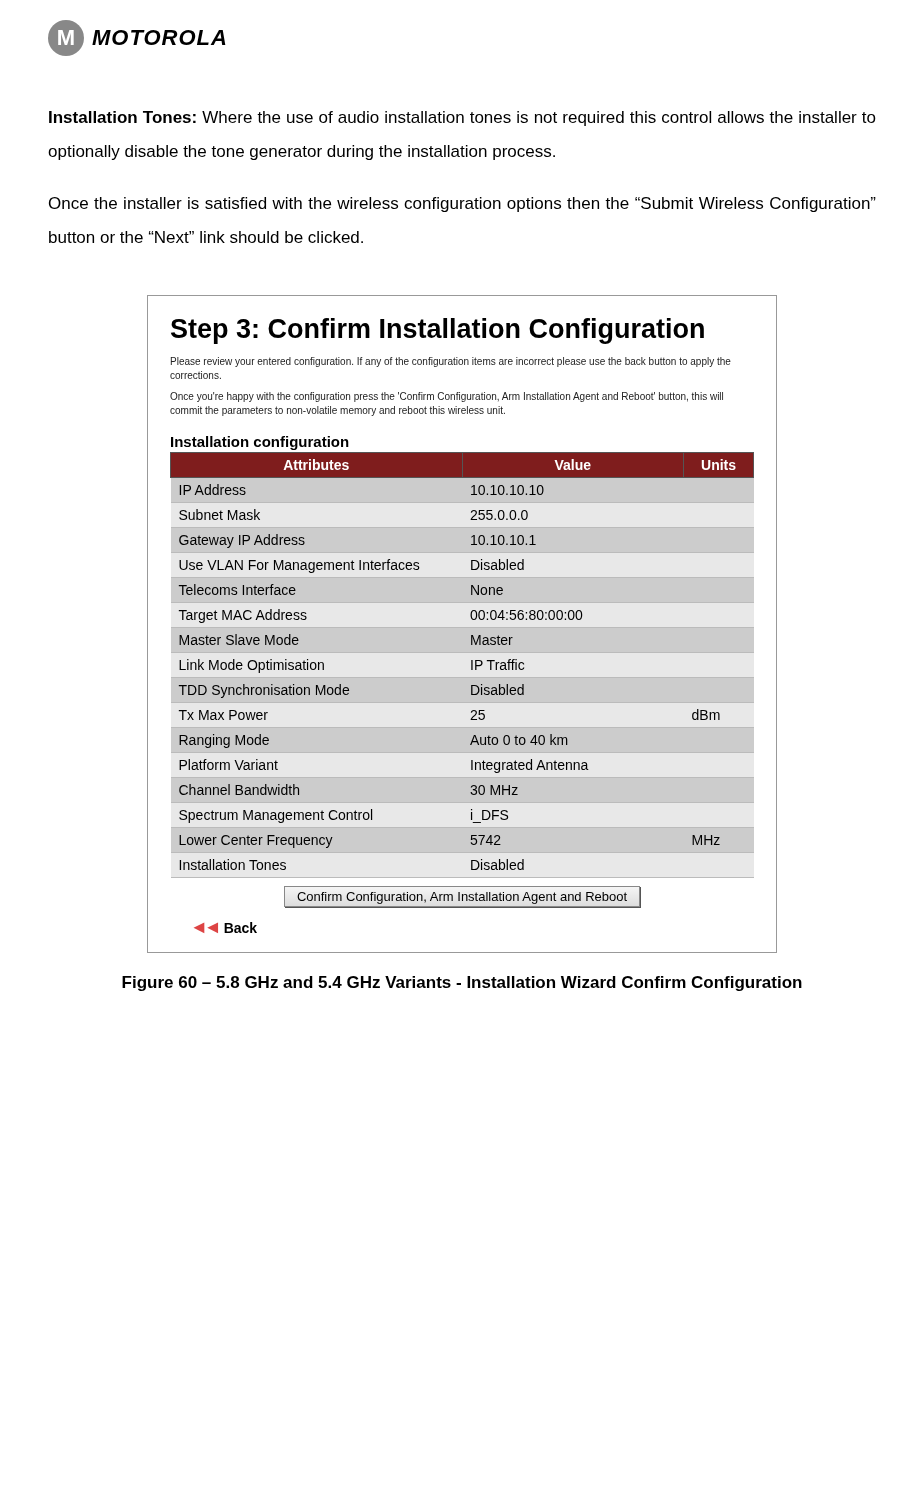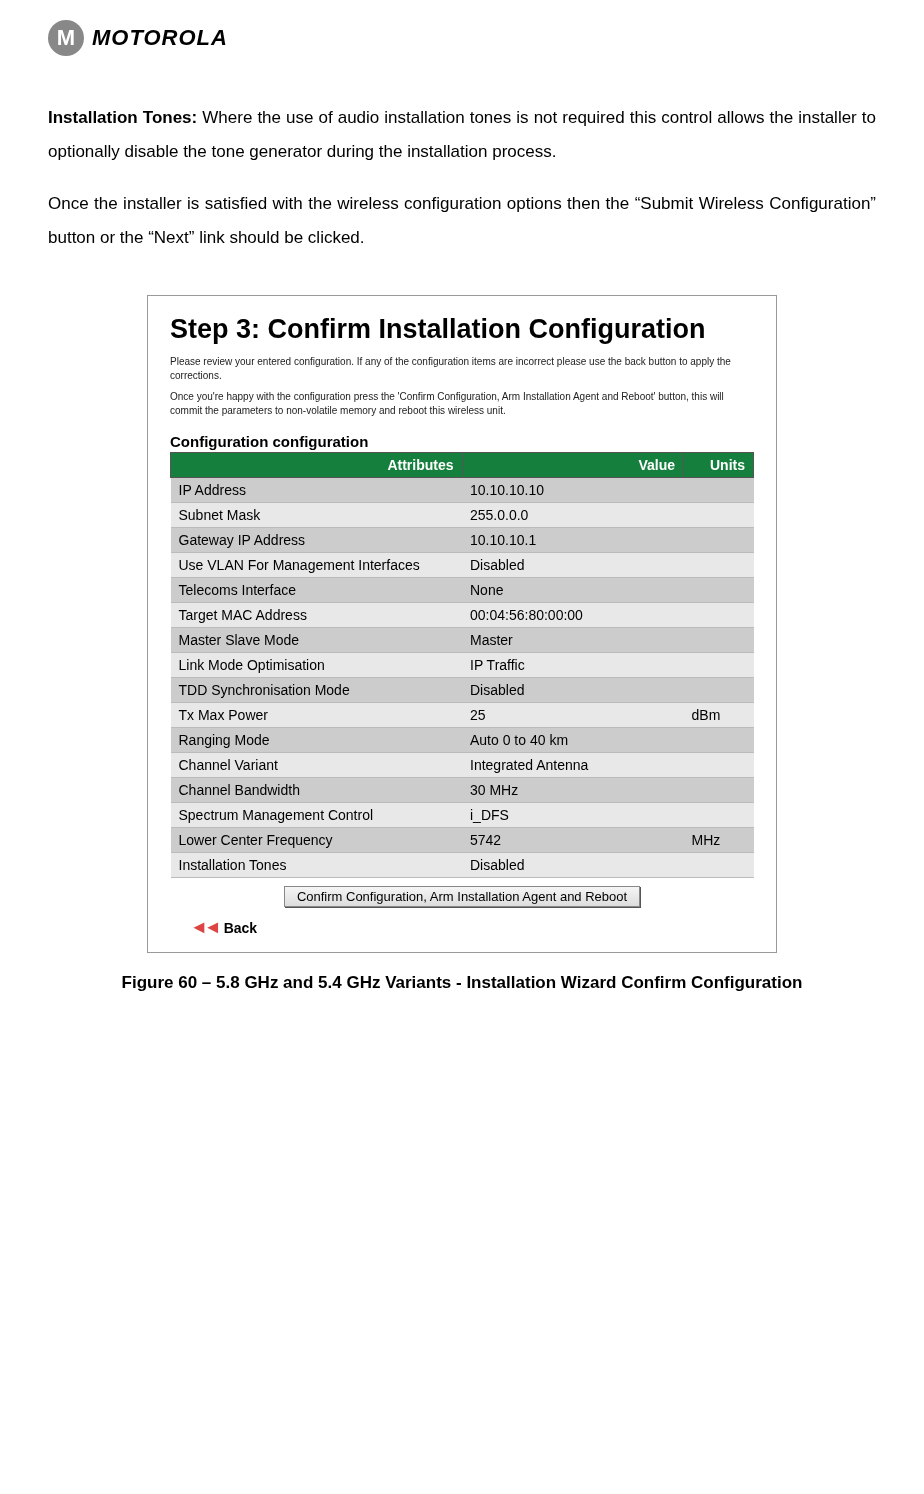"Configuration configuration" div.section-heading { text: Configuration -> Installation }
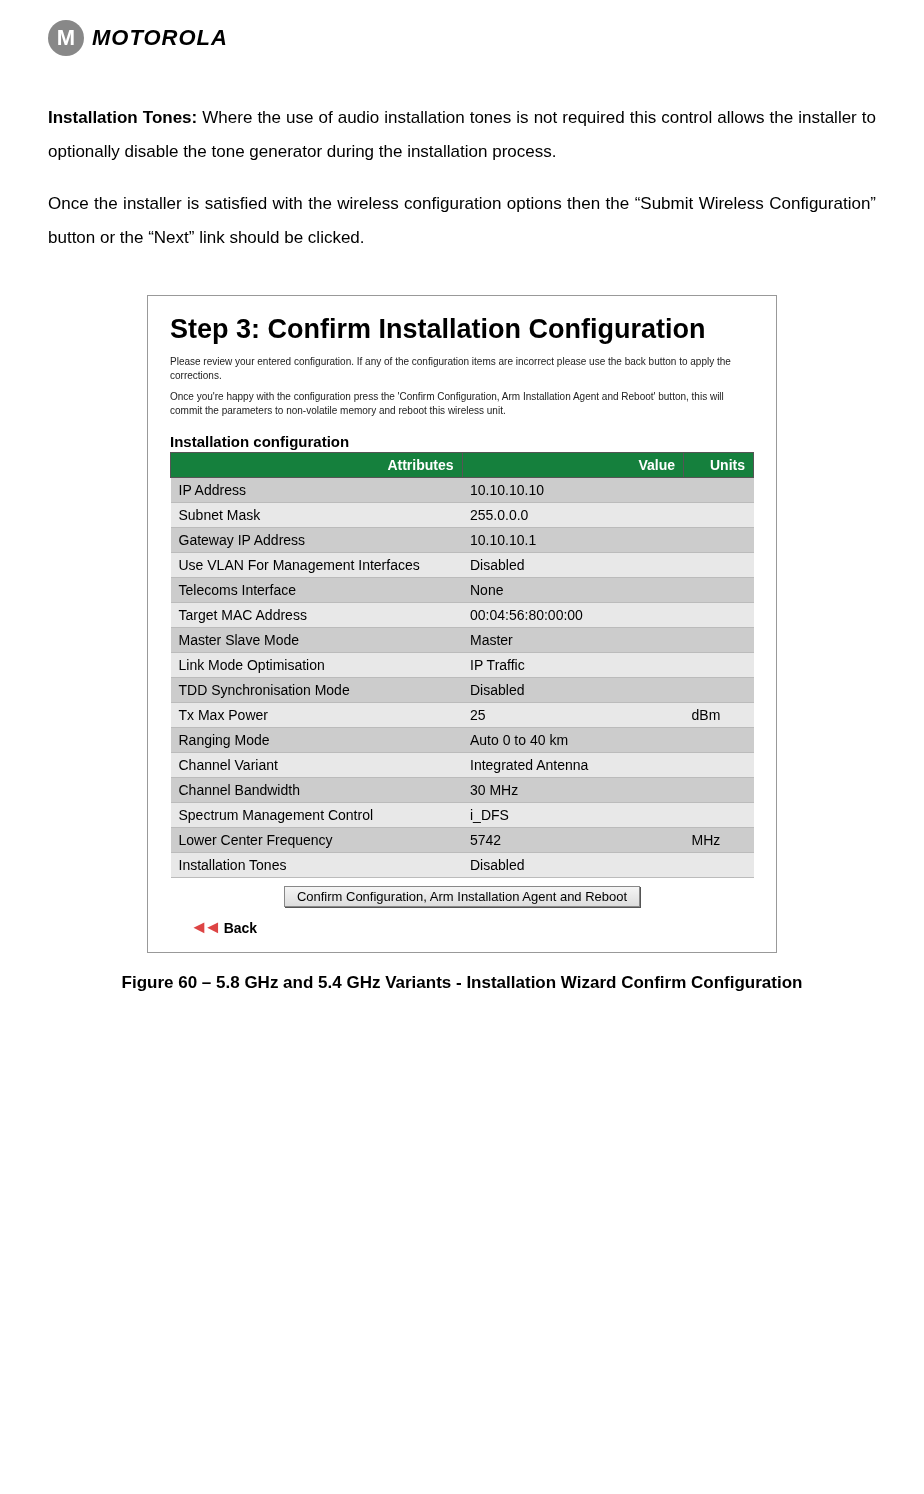"Attributes" .cfg-table th { background: #15803d -> #7f1d1d; padding: 4px 8px -> 4px 0; text-align: right -> center }
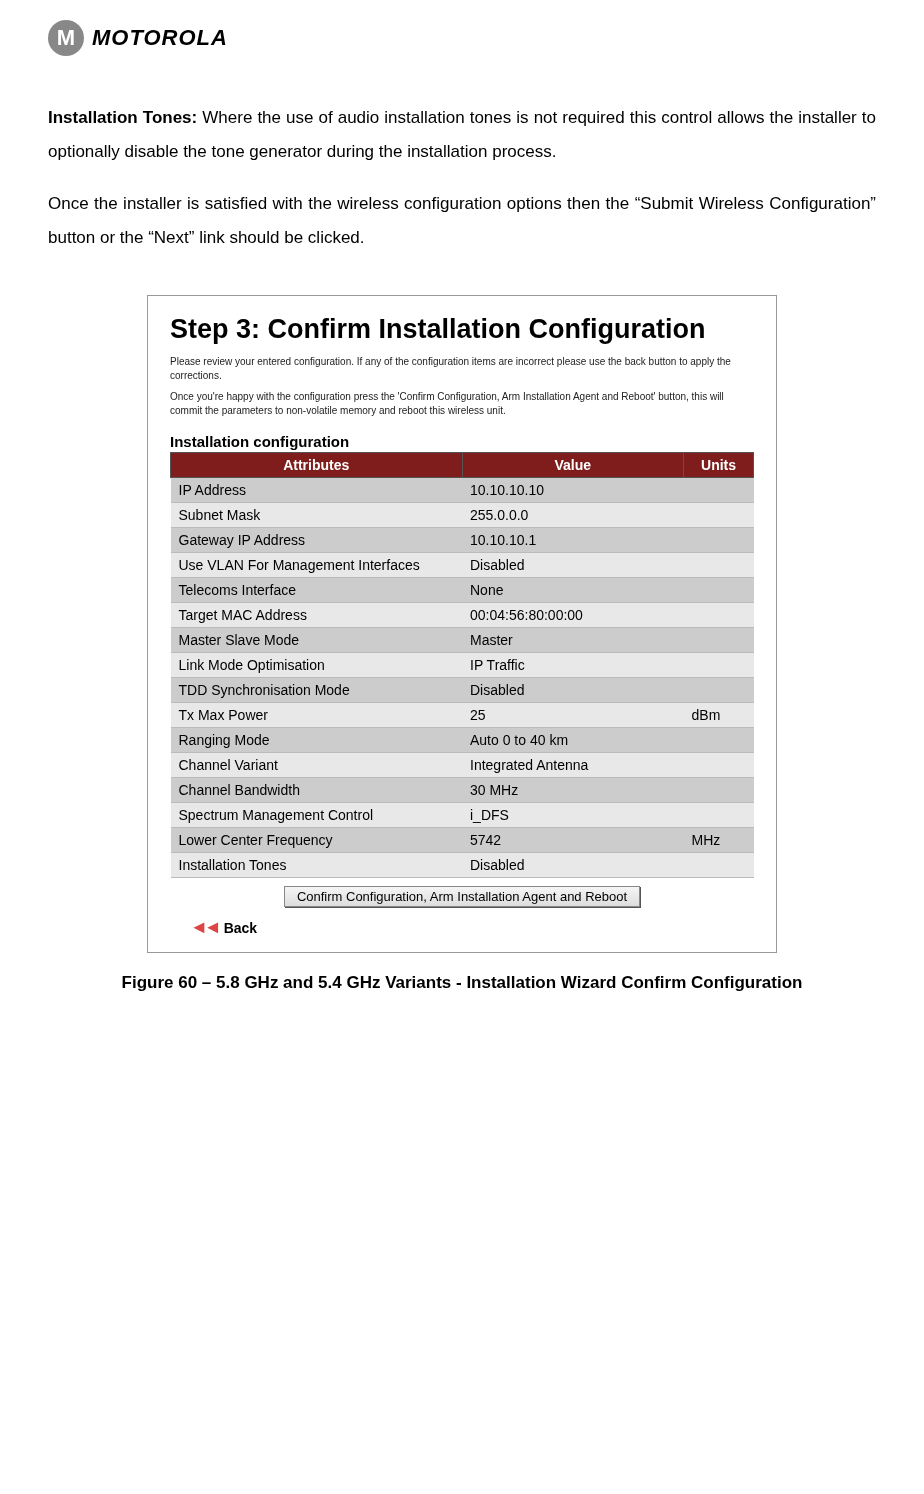"Channel Variant" td { text: Channel -> Platform }
